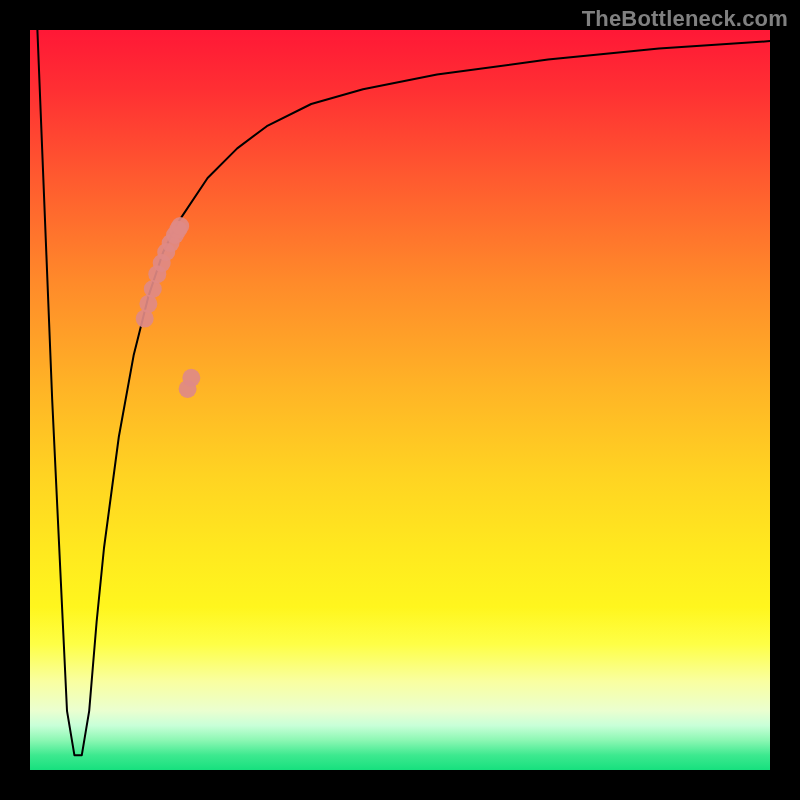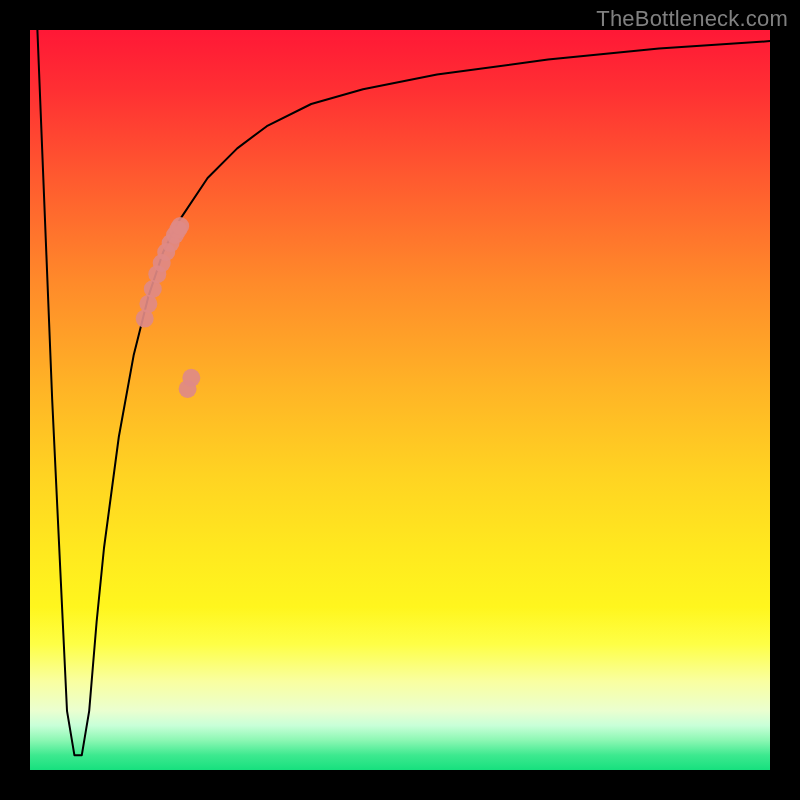"TheBottleneck.com" .watermark { font-weight: 400 -> 700 }
